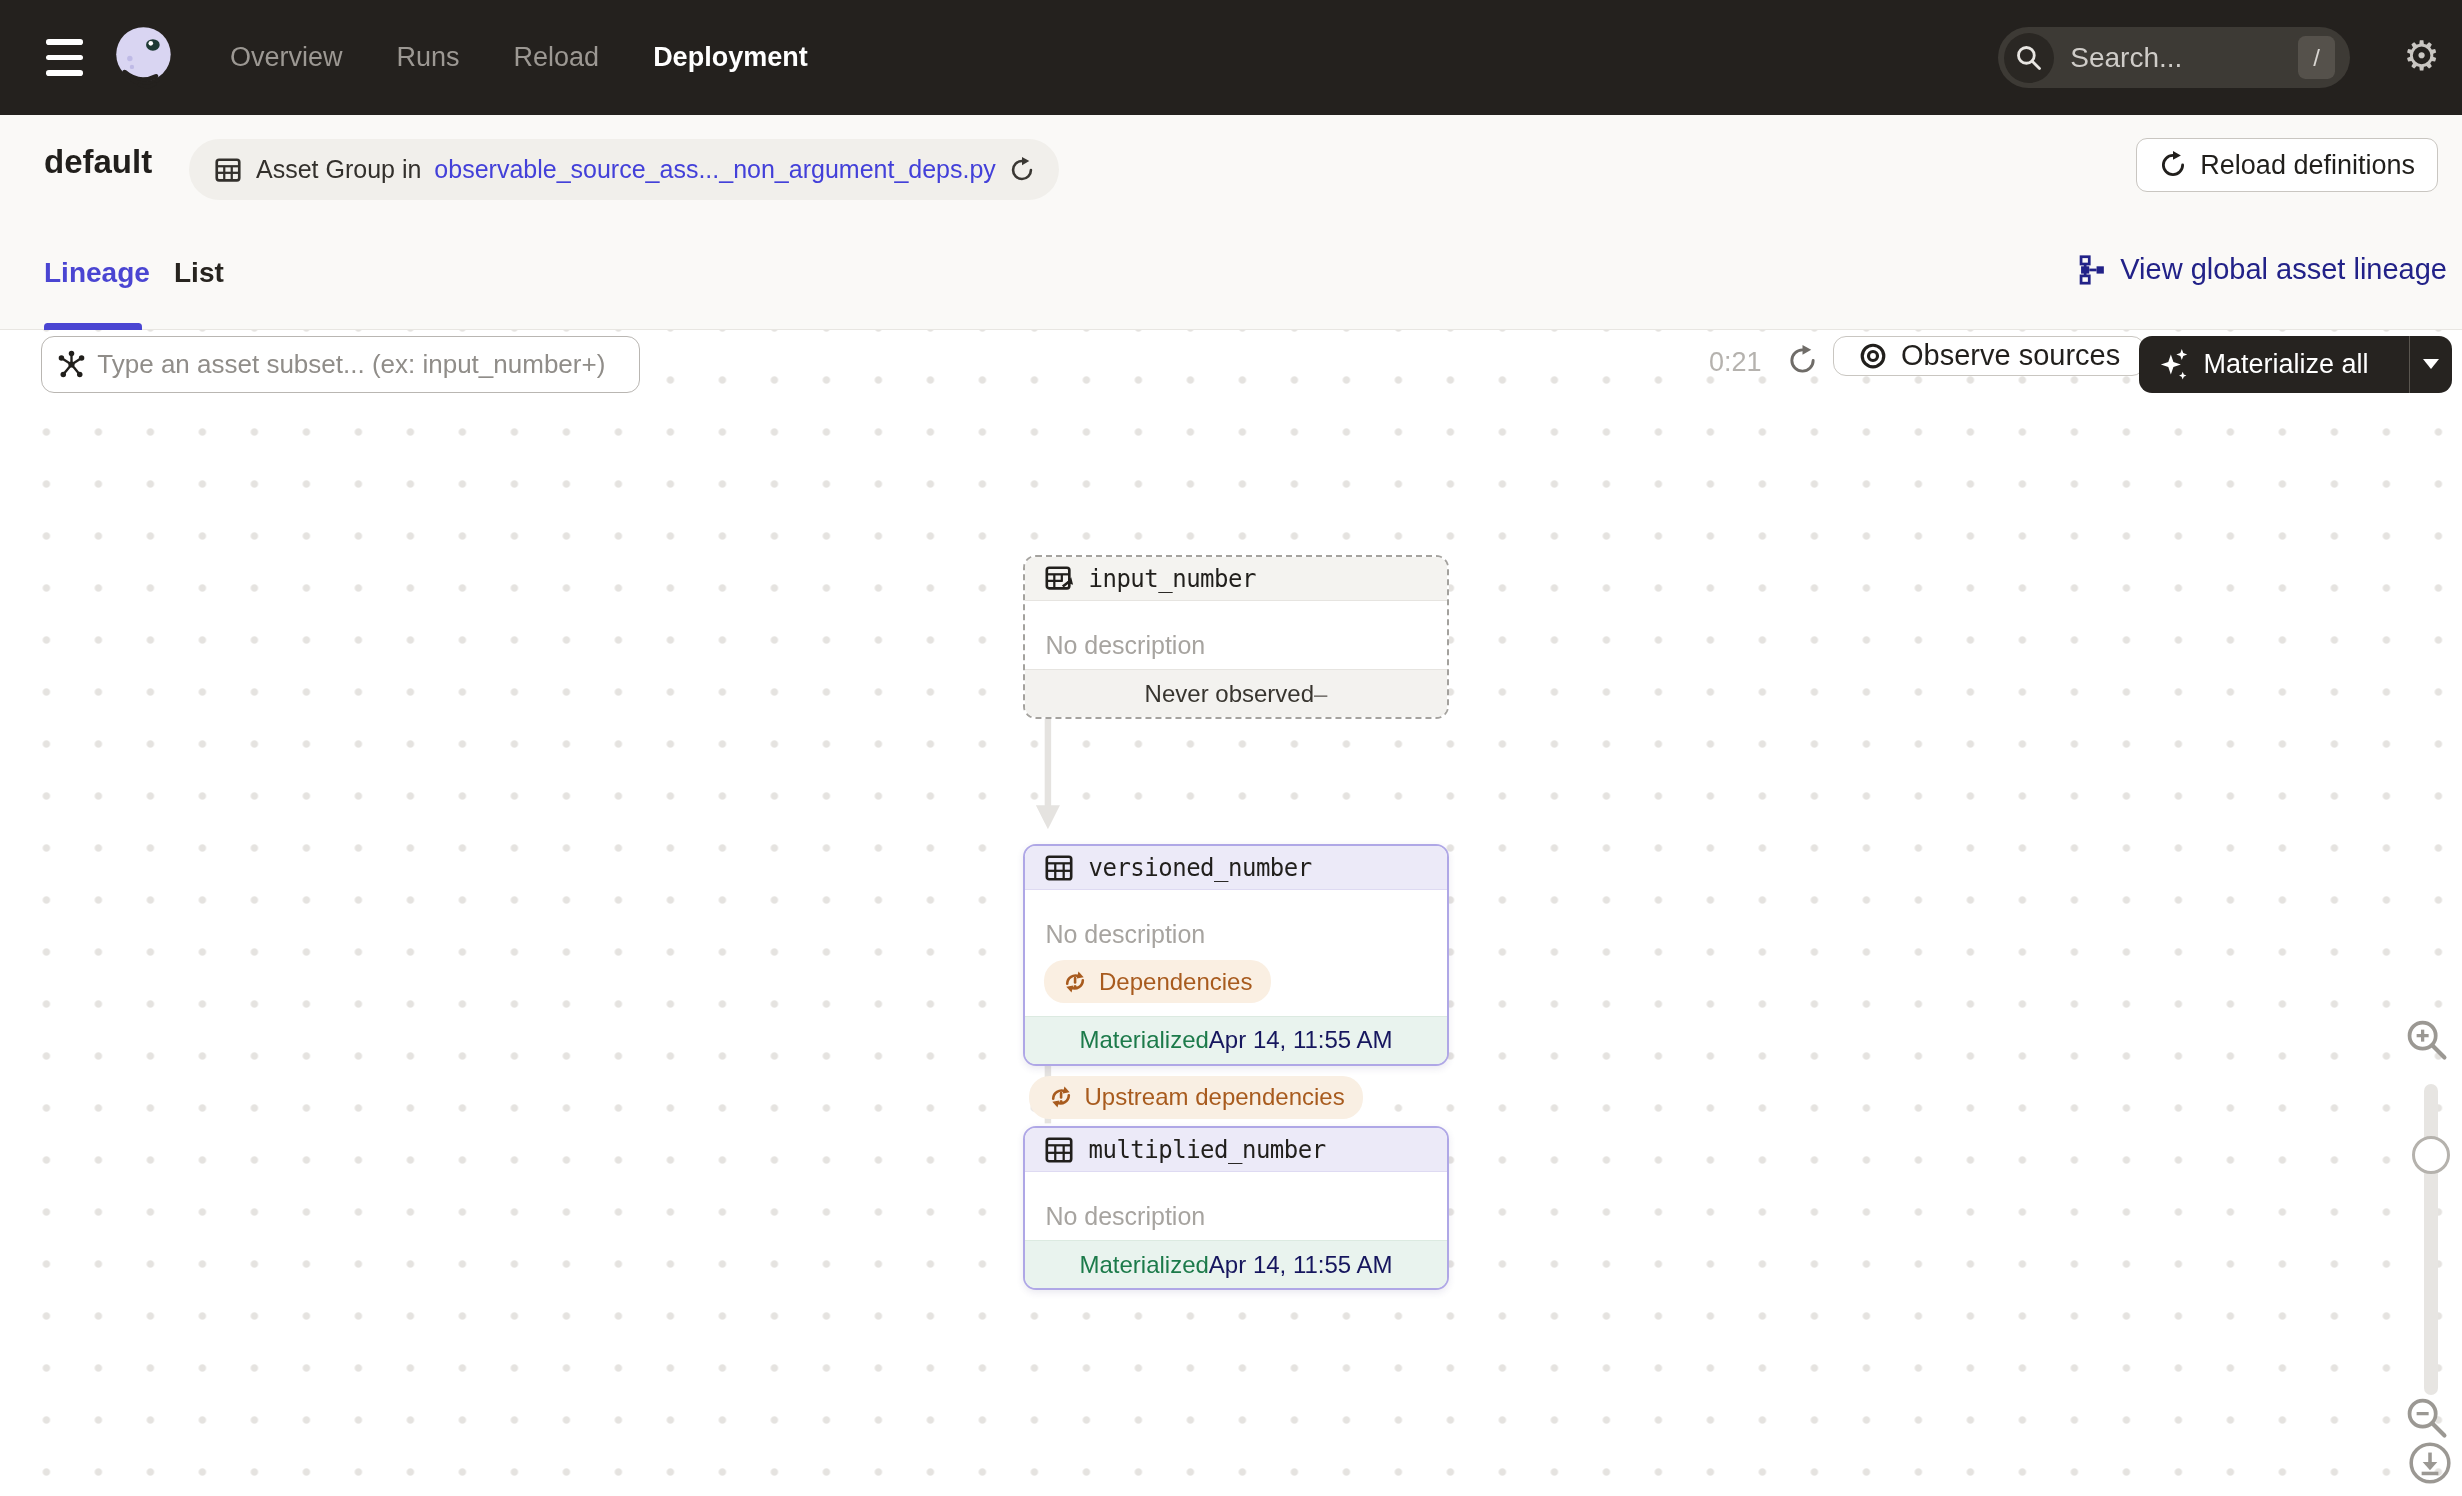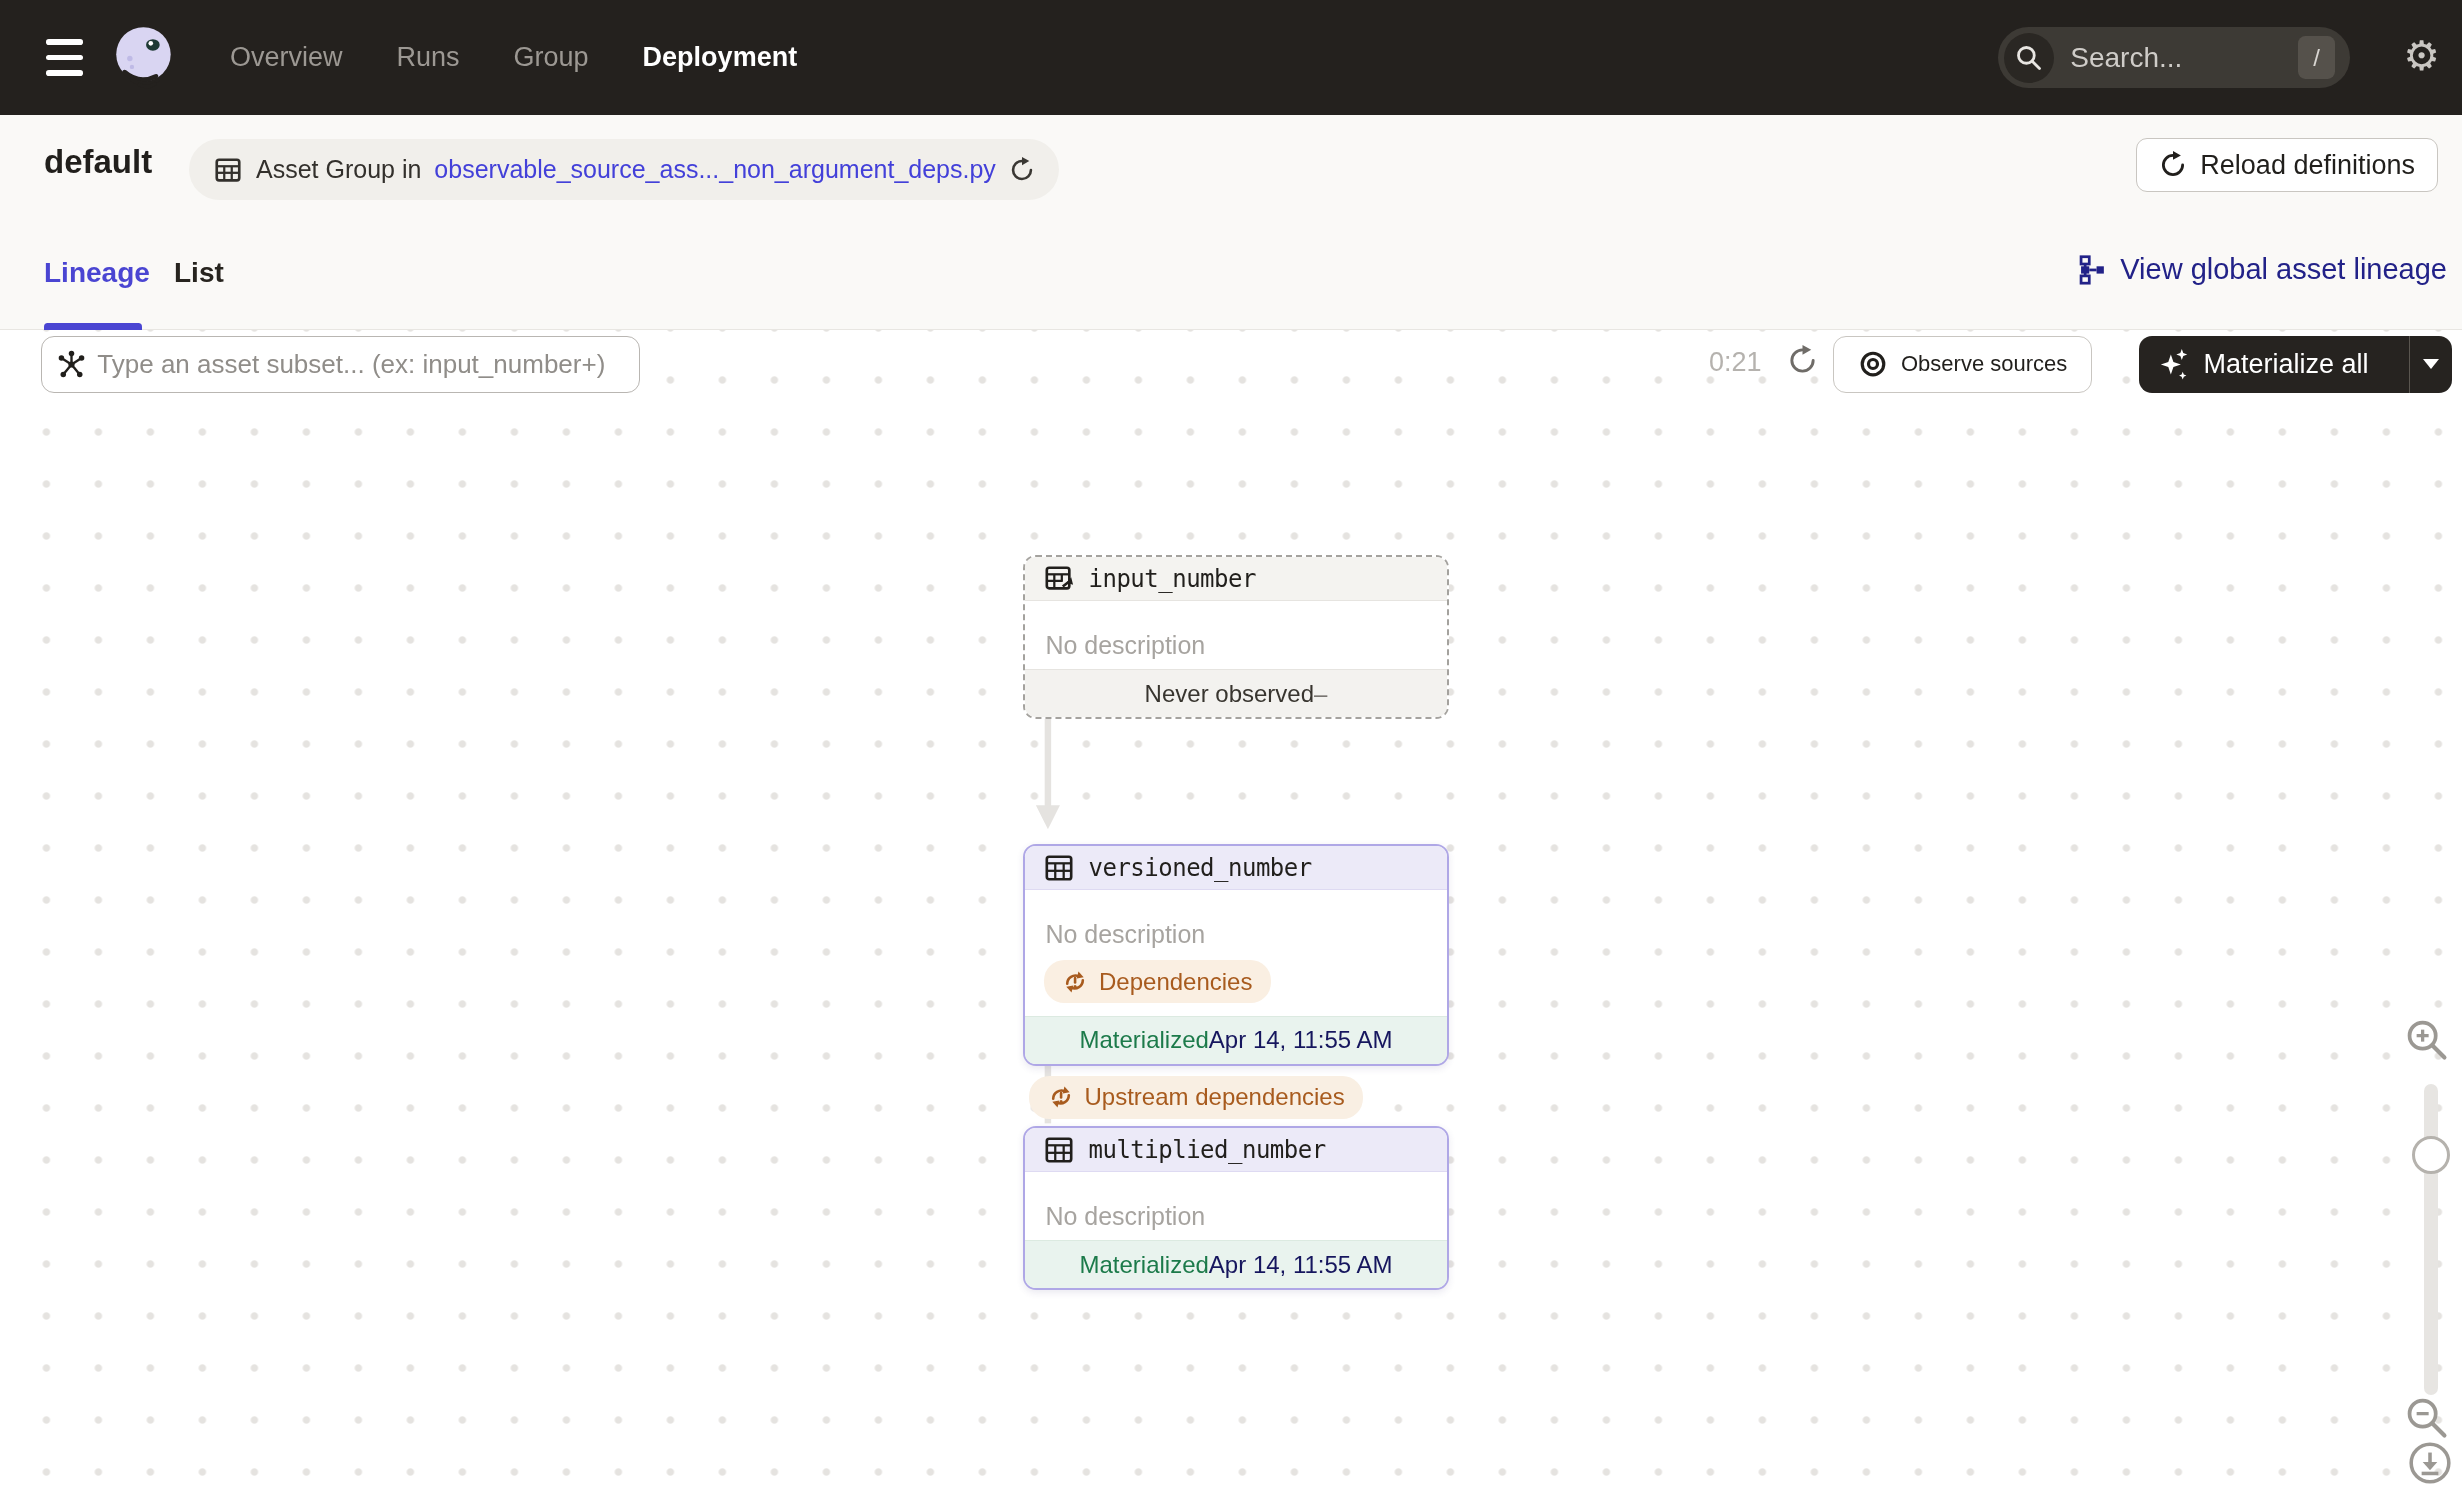"Group" div.nav-item { text: Group -> Reload }
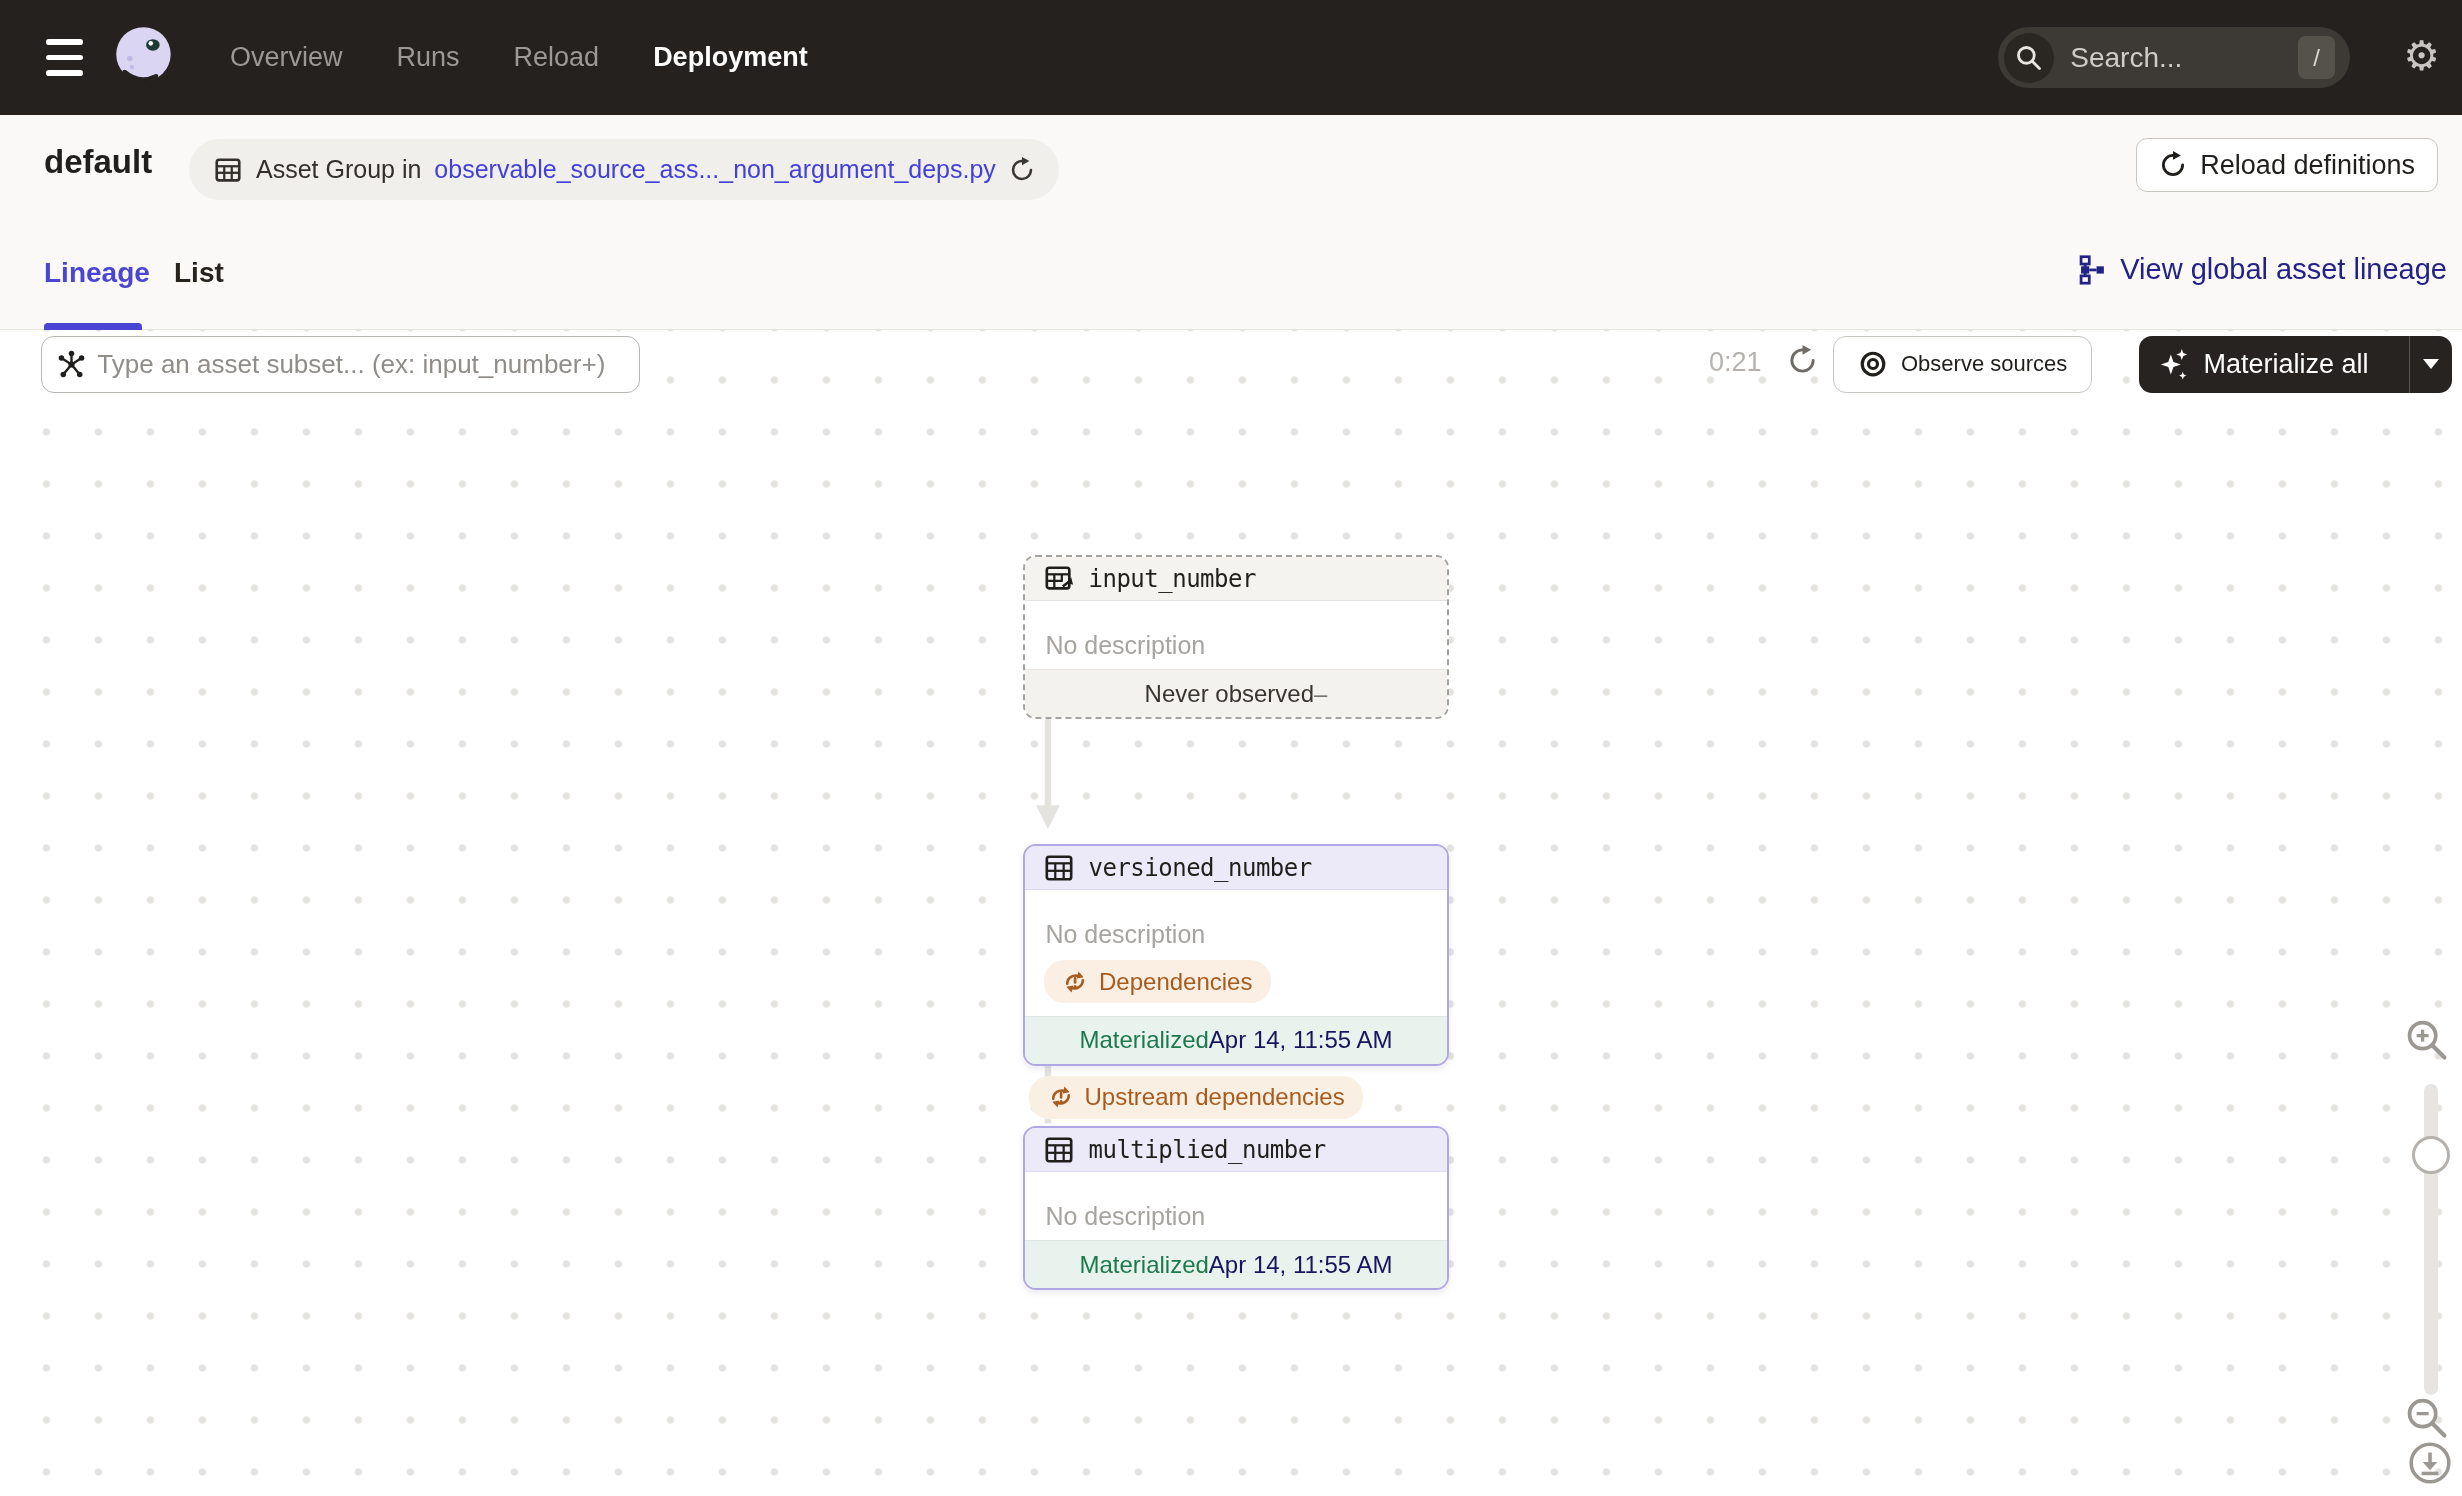"Observe sources" .observe-btn { font-size: 22px -> 29px; height: 57px -> 40px }
